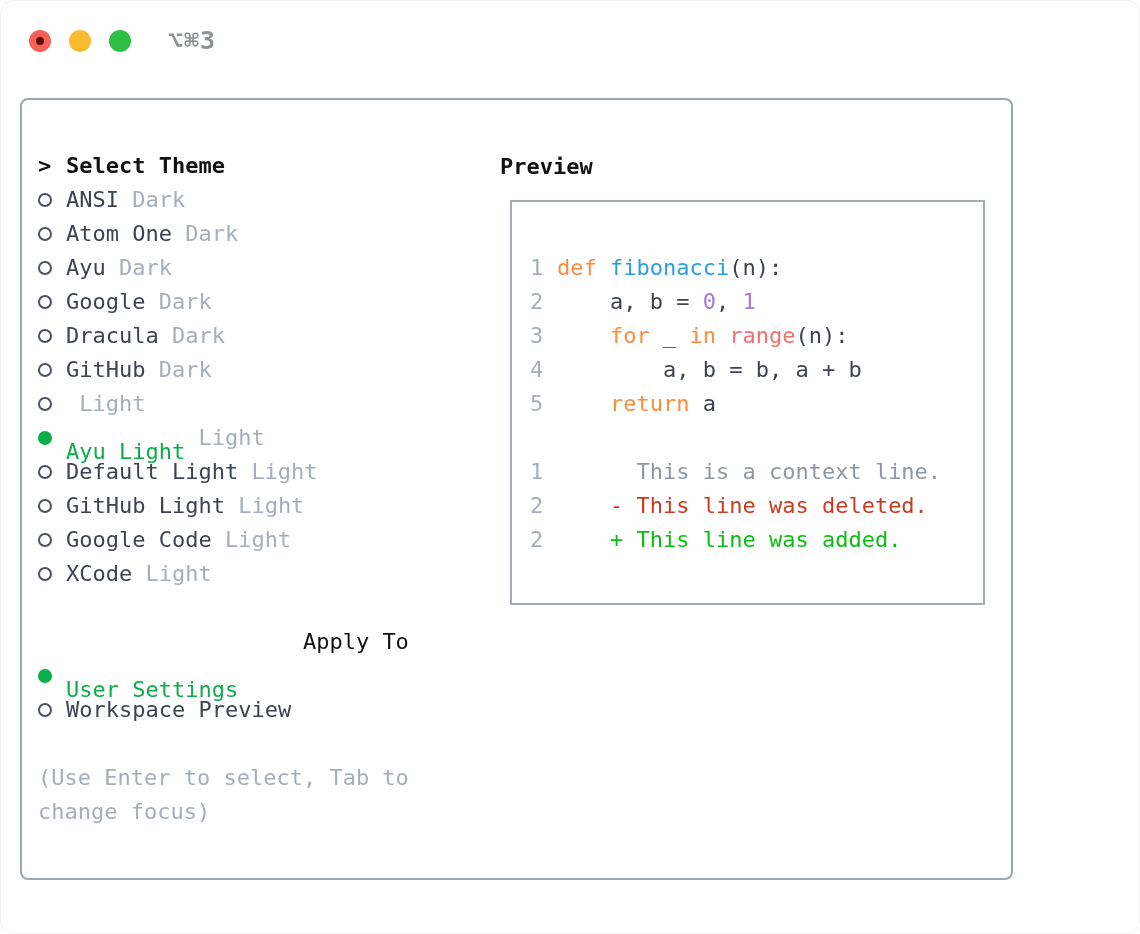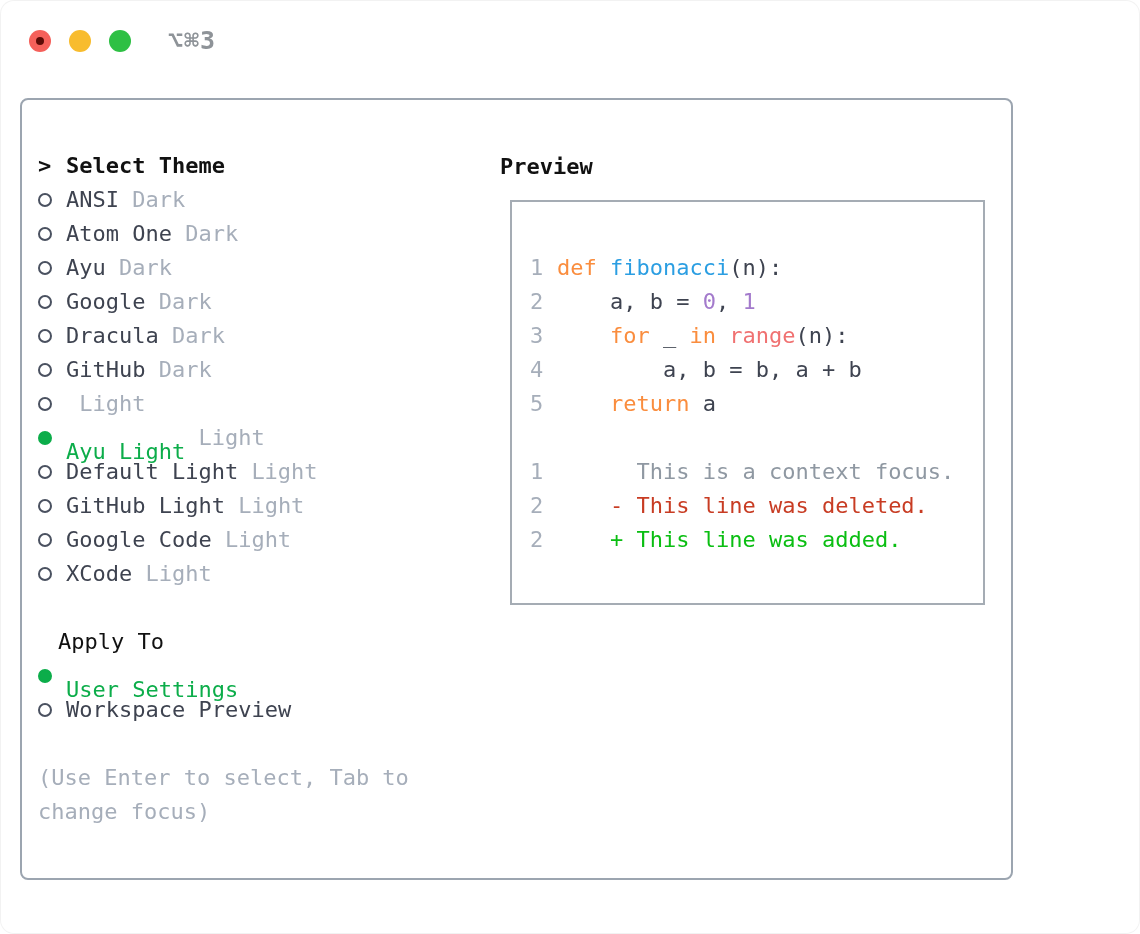"This is a context focus." span.tk-ctx { text: focus -> line }
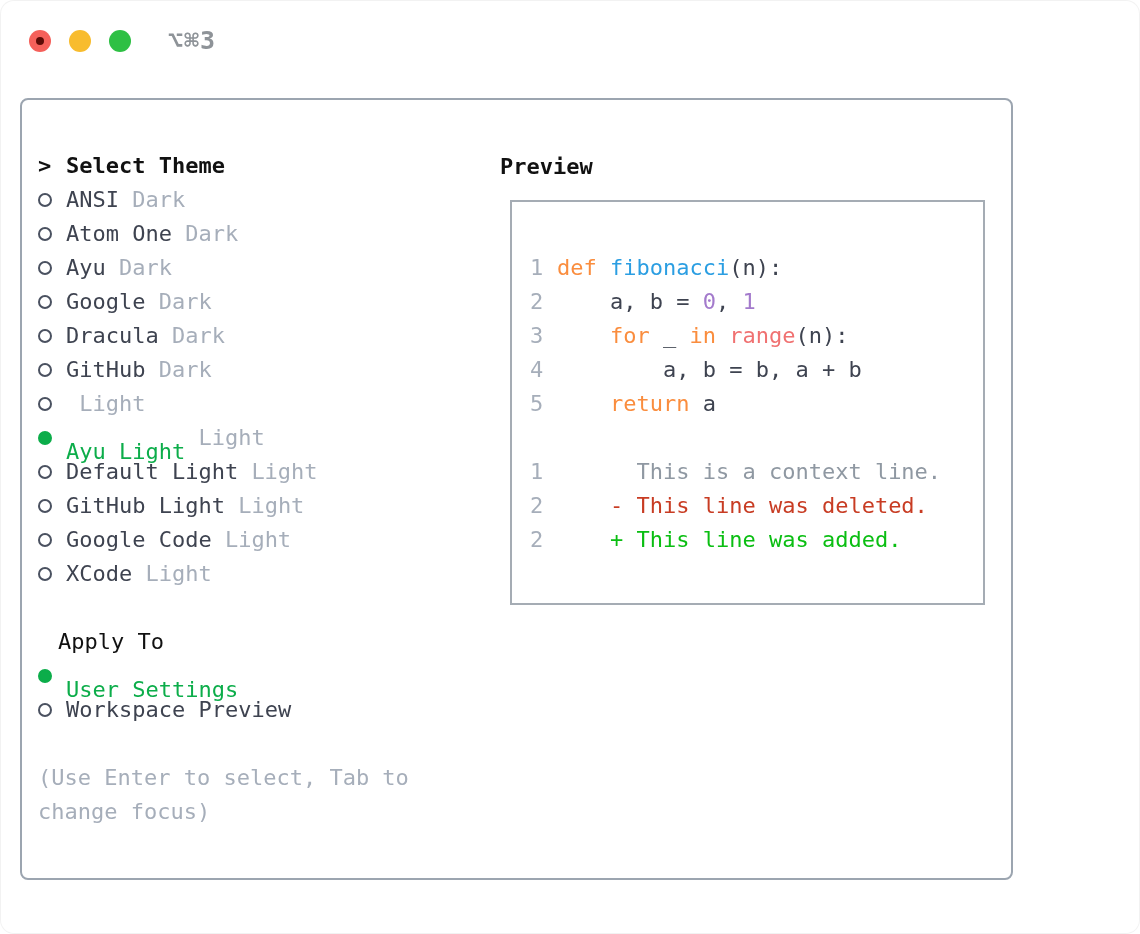"Apply To" .apply-header { justify-content: none -> flex-end }
